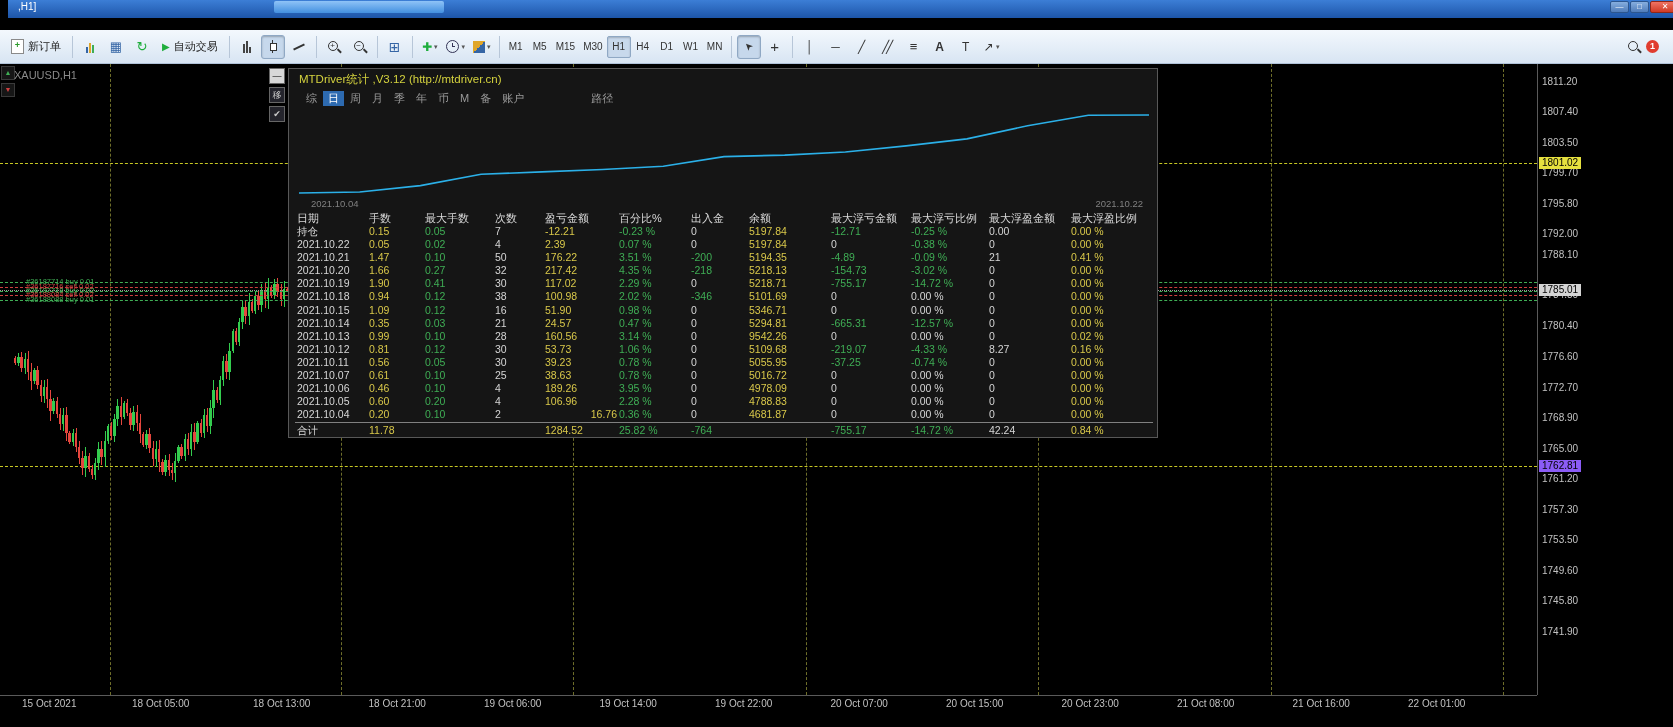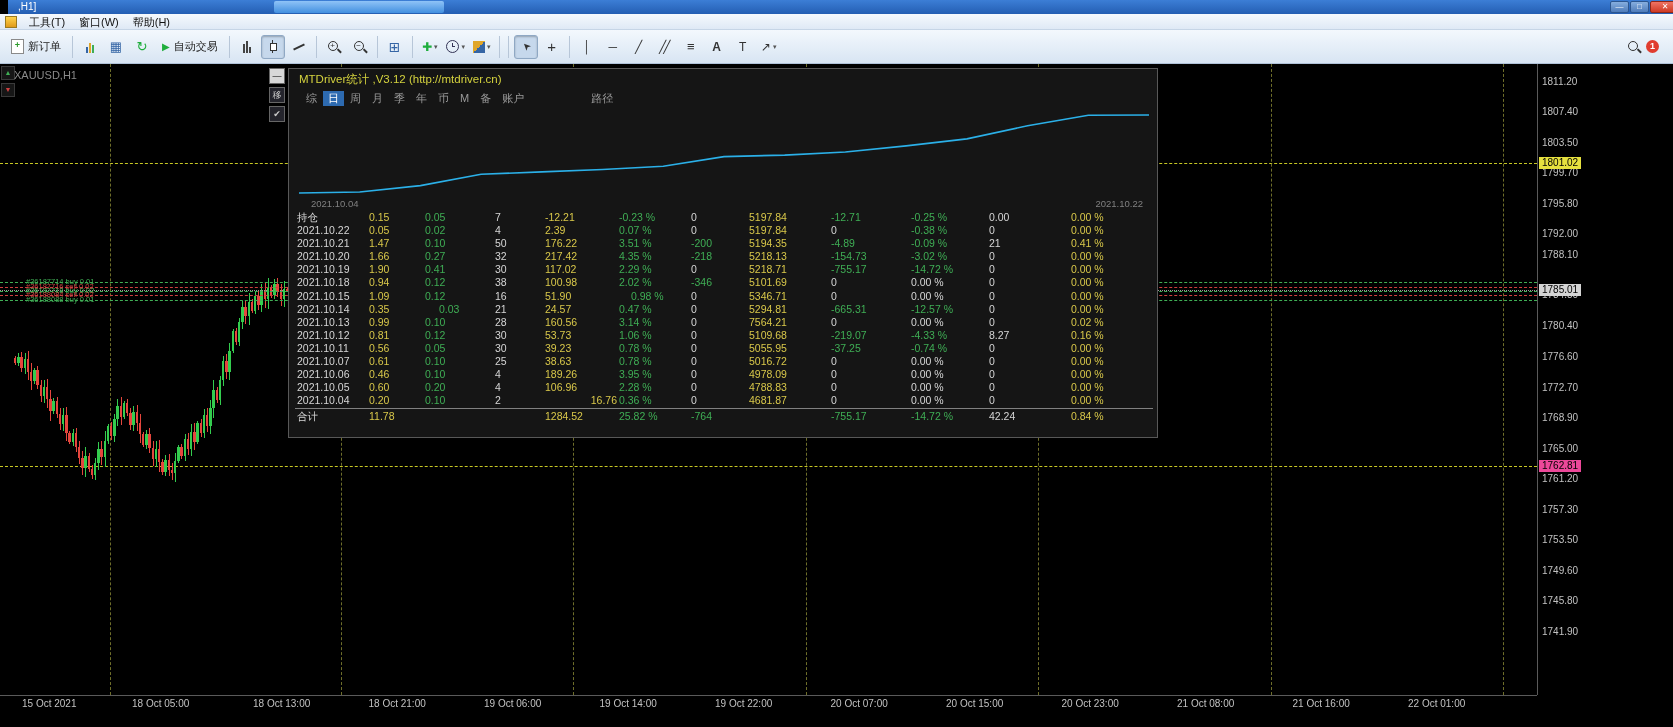"工具(T)" div.menubar { html: <div> <div></div> <div> <div>工具(T)</div> <div>窗口(W)</div> <div>帮助(H)</div> </div> </div> -> none }
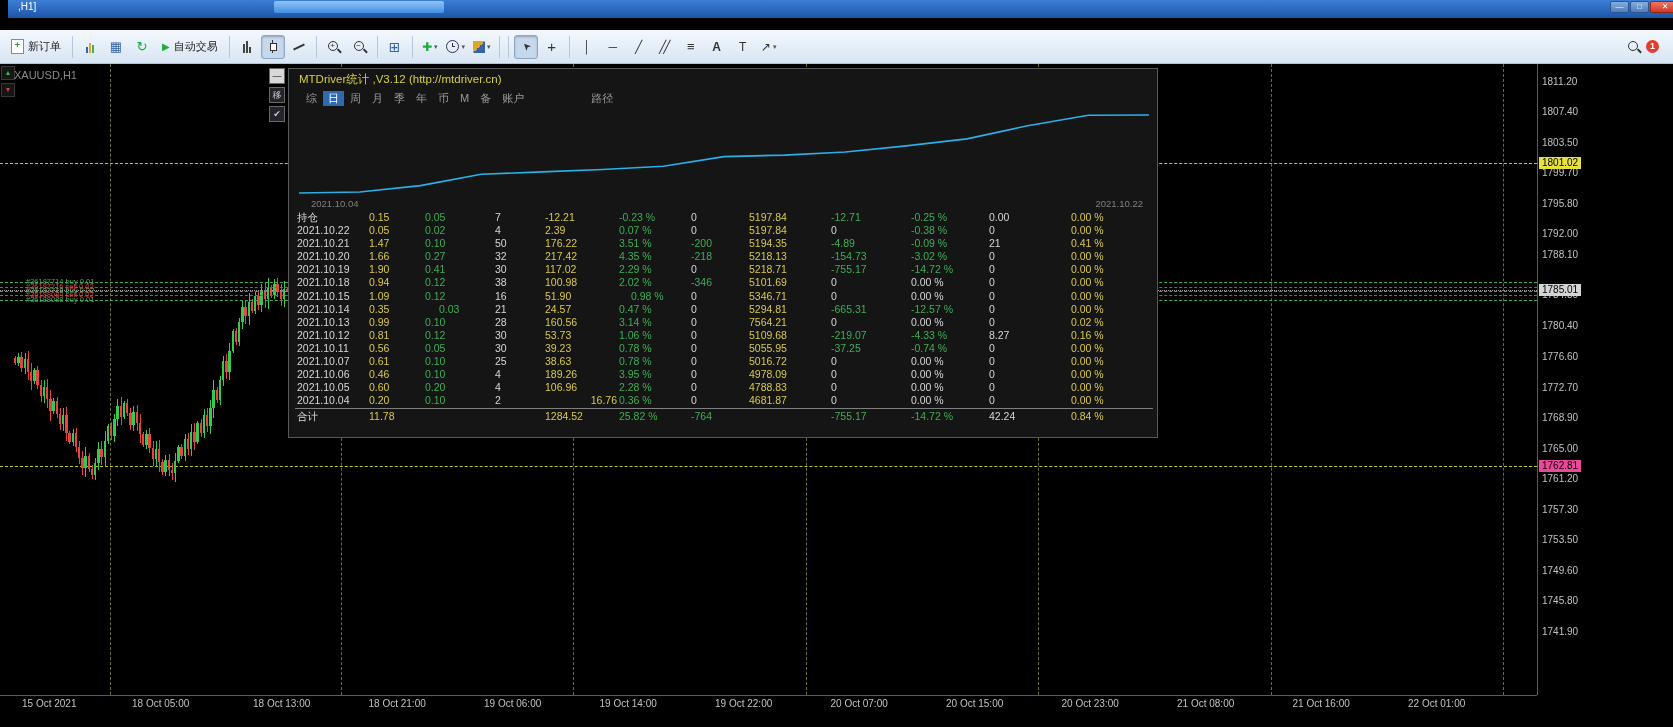"M1" div { html: none -> <div> <div>M1</div> <div>M5</div> <div>M15</div> <div>M30</div> <div>H1</div> <div>H4</div> <div>D1</div> <div>W1</div> <div>MN</div> </div> }
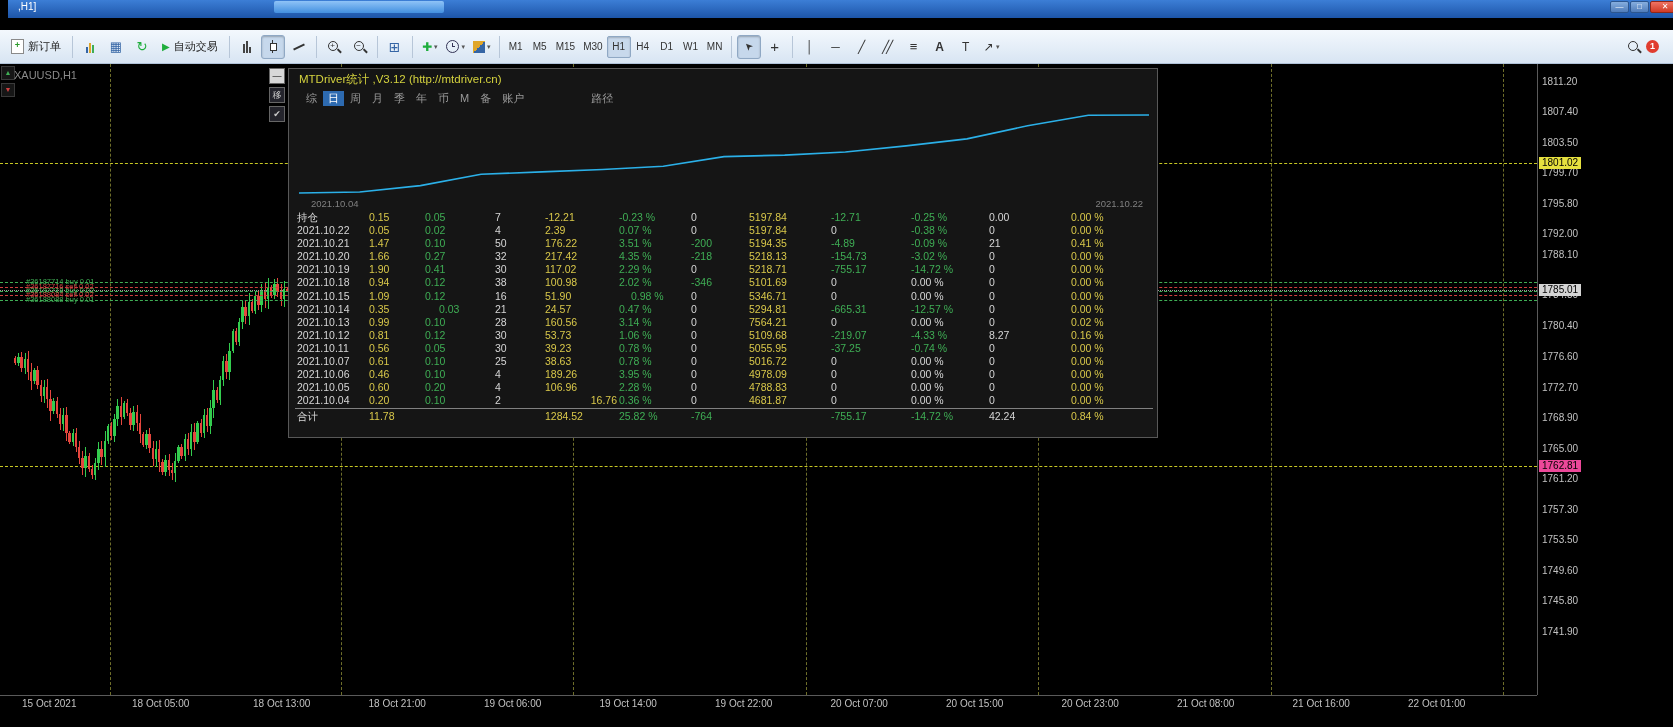"日期" div.trow { html: none -> <div> <div>日期</div> <div>手数</div> <div>最大手数</div> <div>次数</div> <div>盈亏金额</div> <div>百分比%</div> <div>出入金</div> <div>余额</div> <div>最大浮亏金额</div> <div>最大浮亏比例</div> <div>最大浮盈金额</div> <div>最大浮盈比例</div> </div> }
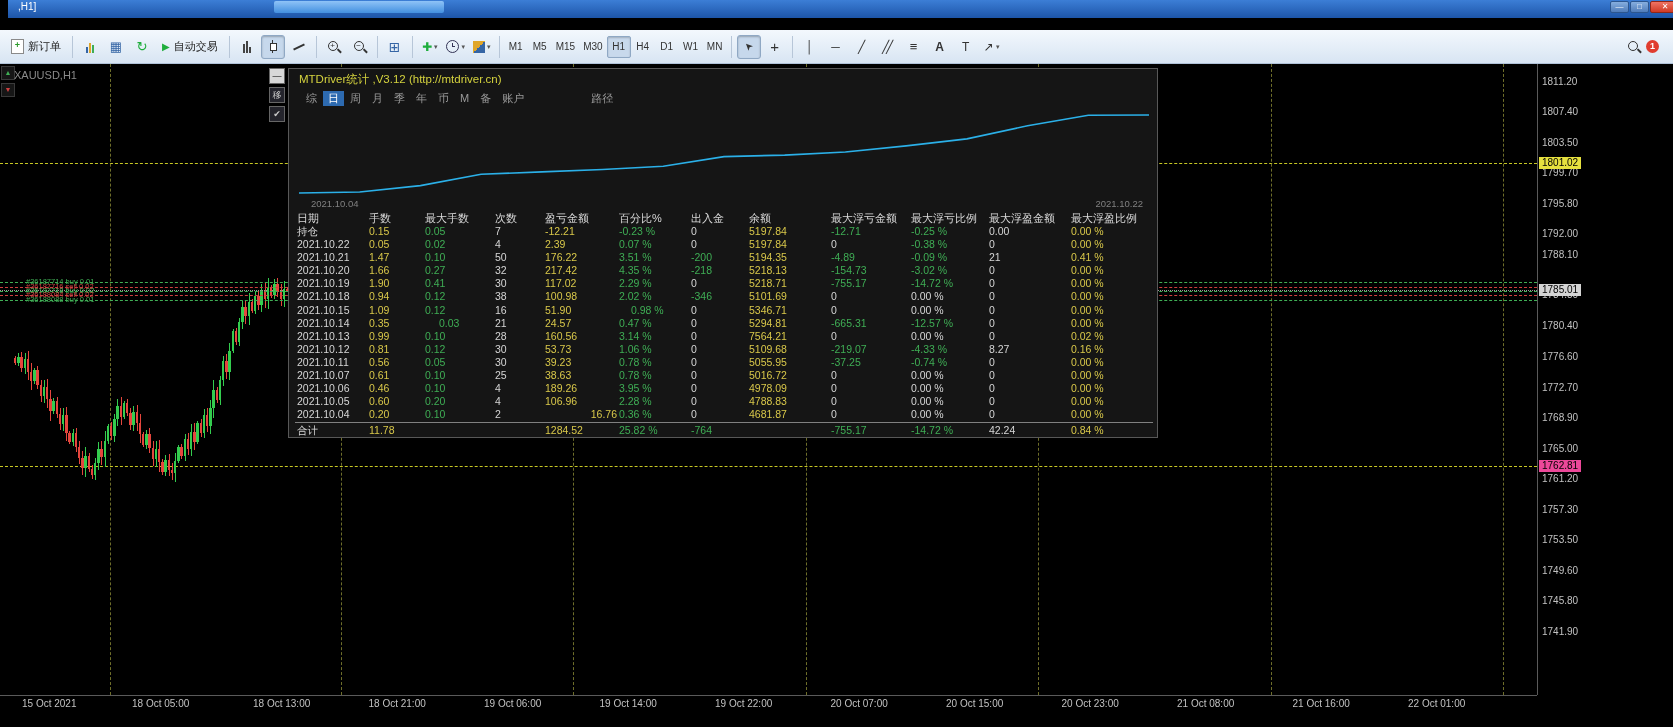"0.98 %" div.tcell { margin-left: 12px -> none }
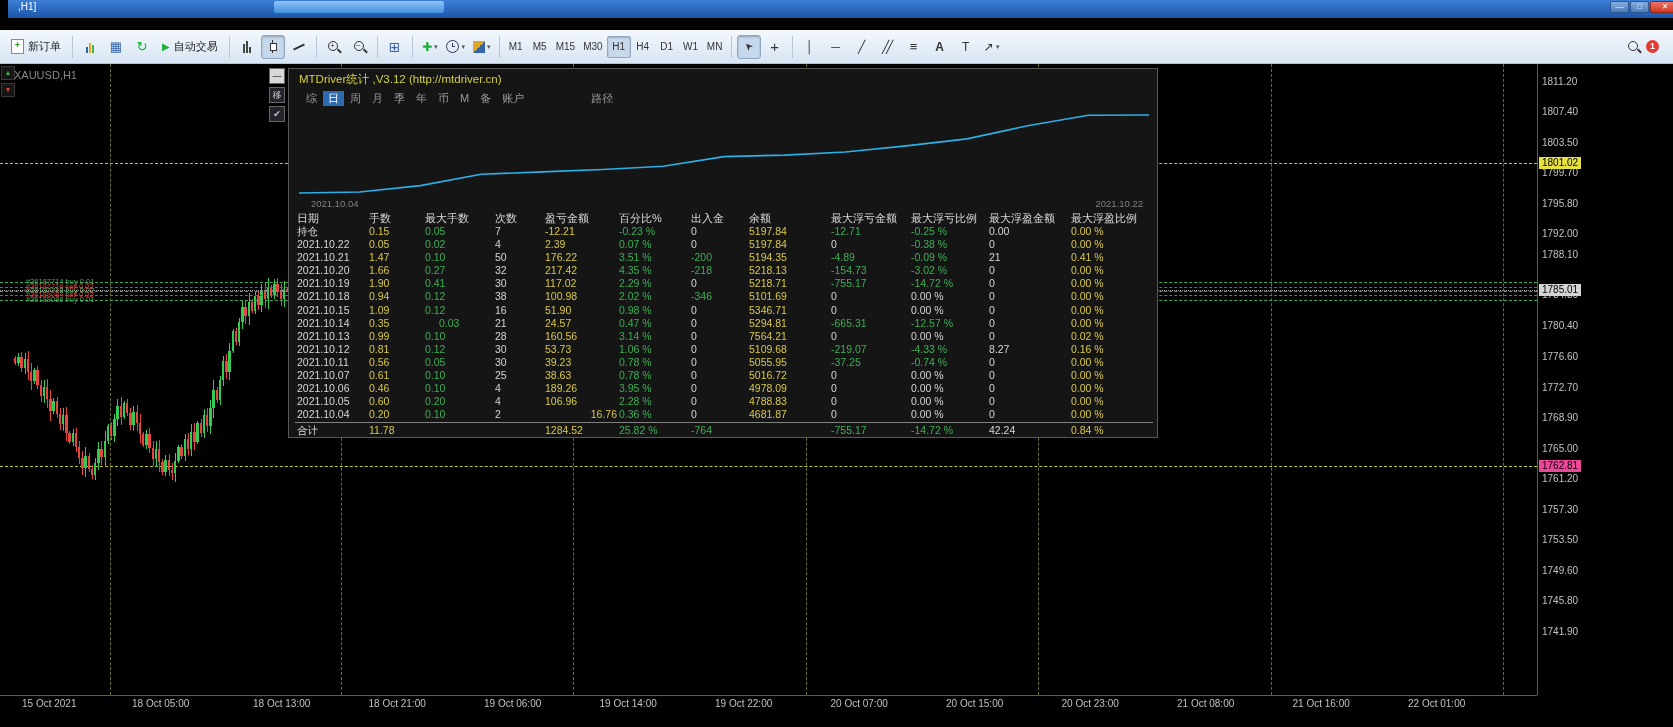"0.03" div.tcell { margin-left: 14px -> none }
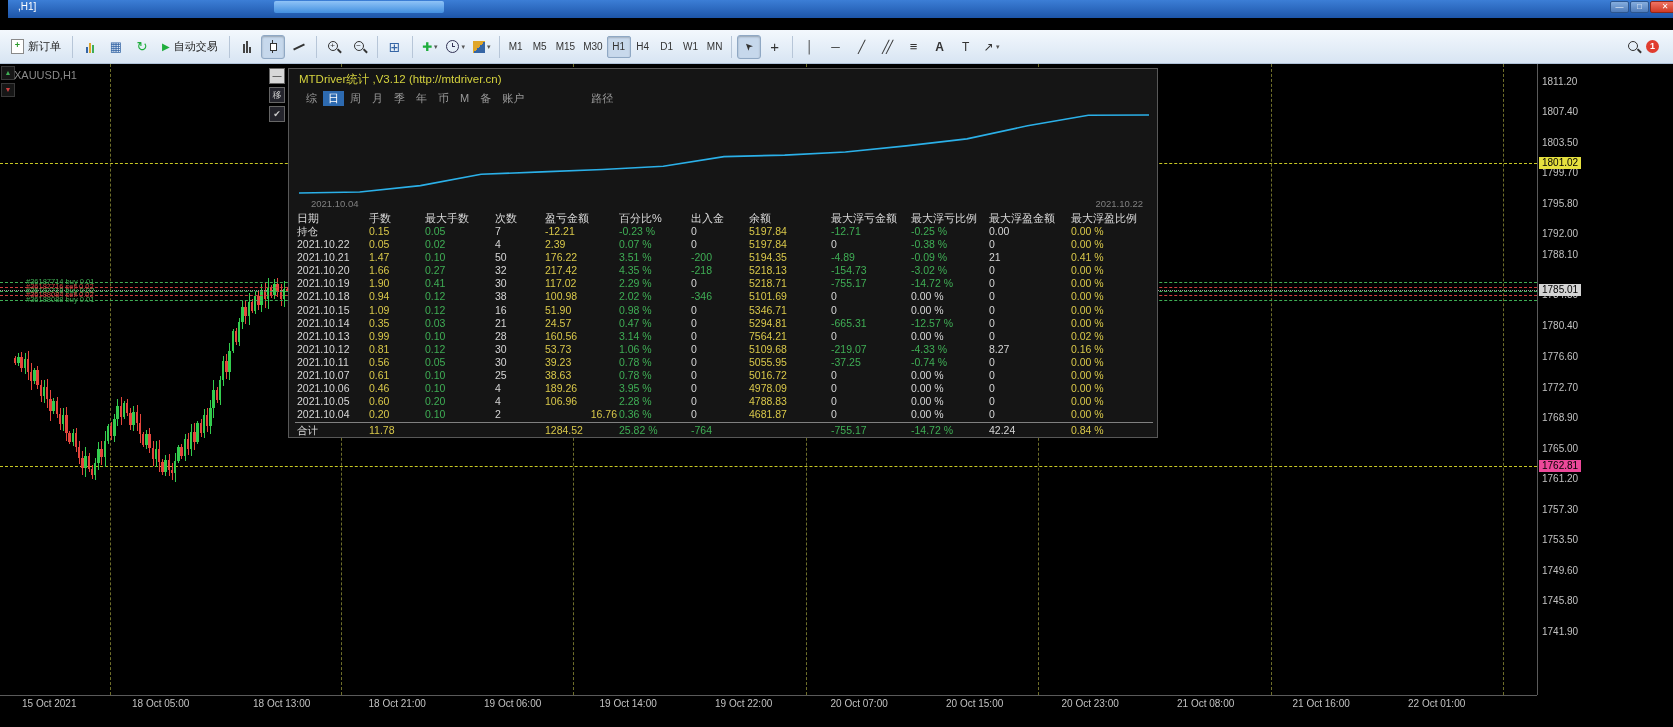"7564.21" div.tcell { text: 7564.21 -> 9542.26 }
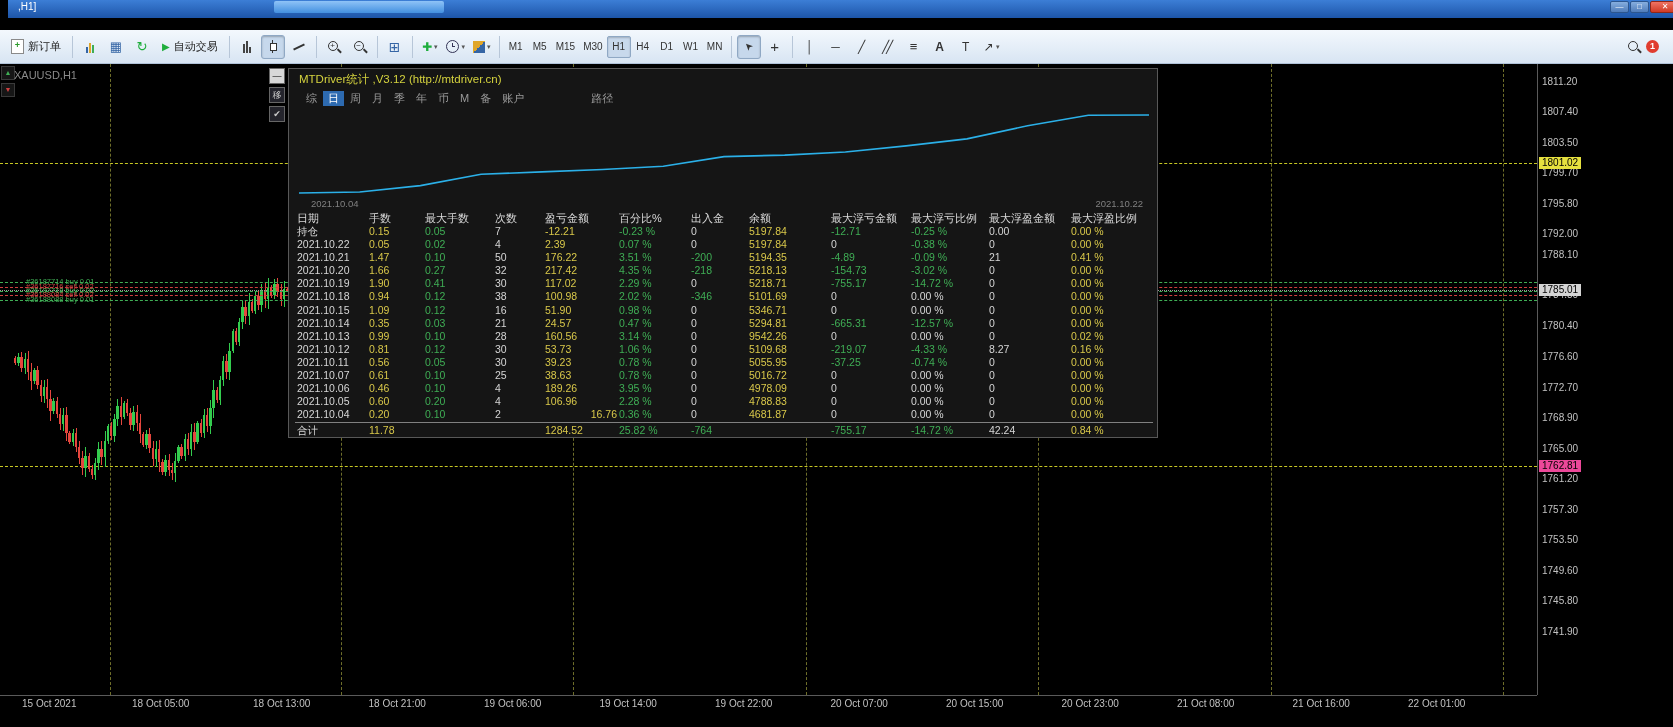"1762.81" div.pbox { background: #ec4899 -> #8b5cf6 }
